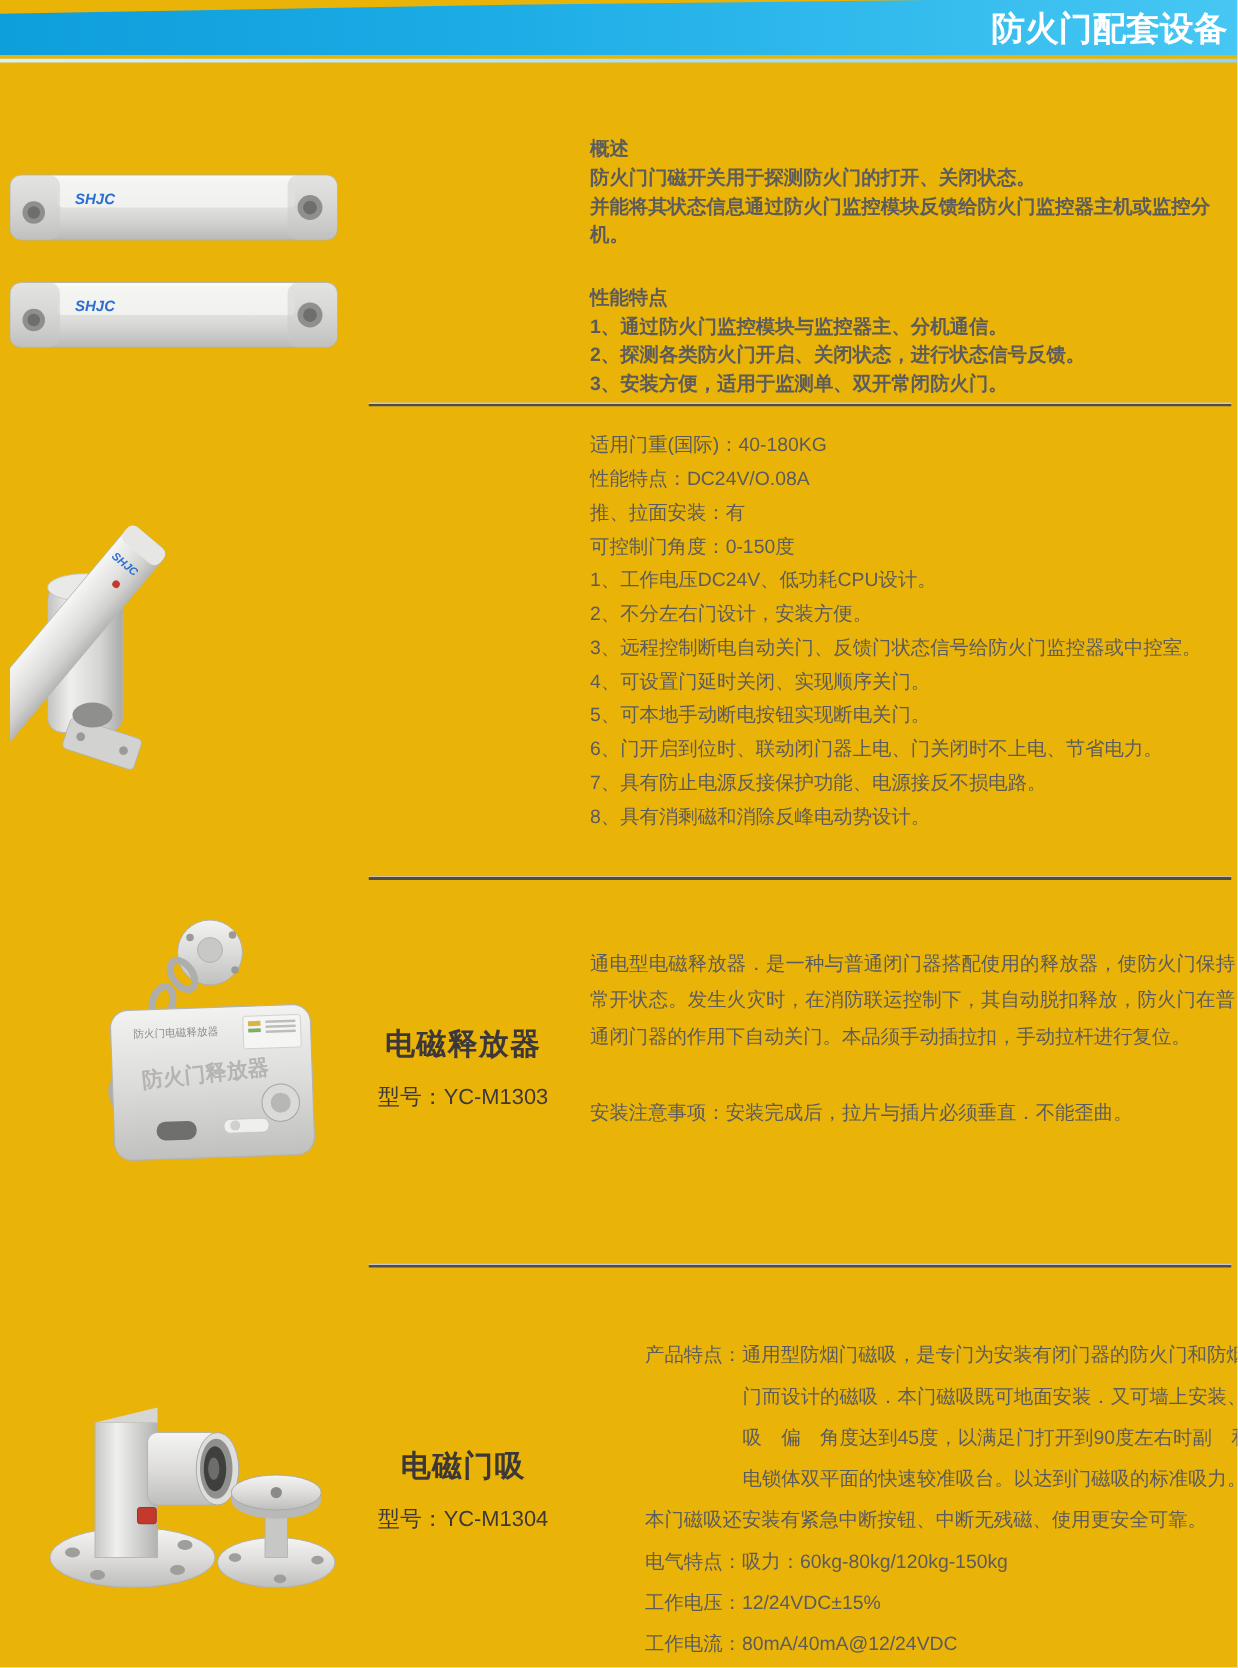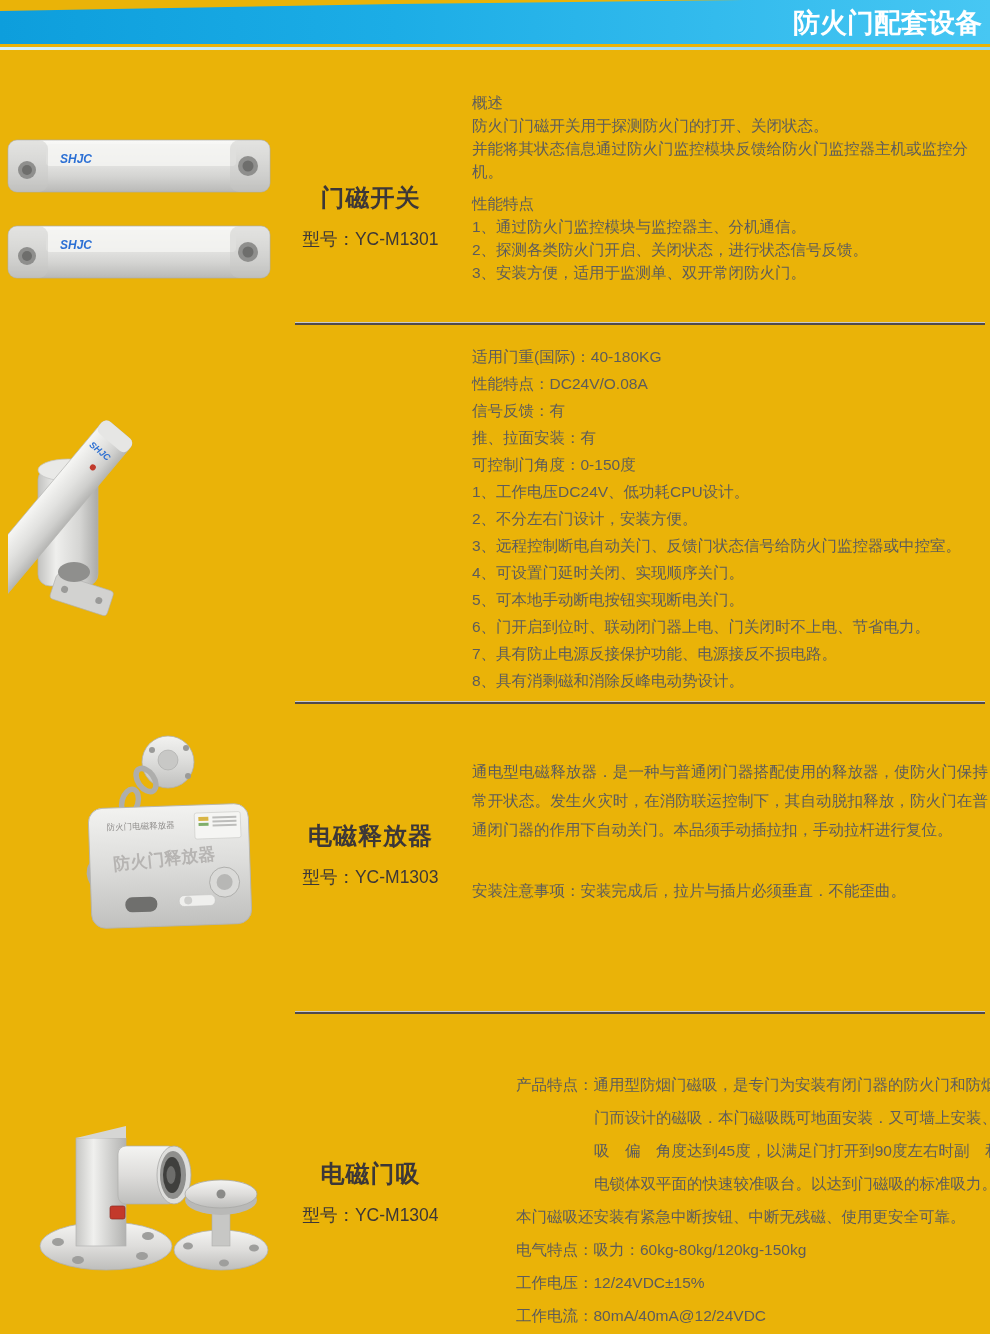"概述" div.ptext { font-weight: none -> bold; top: 91px -> 108px }
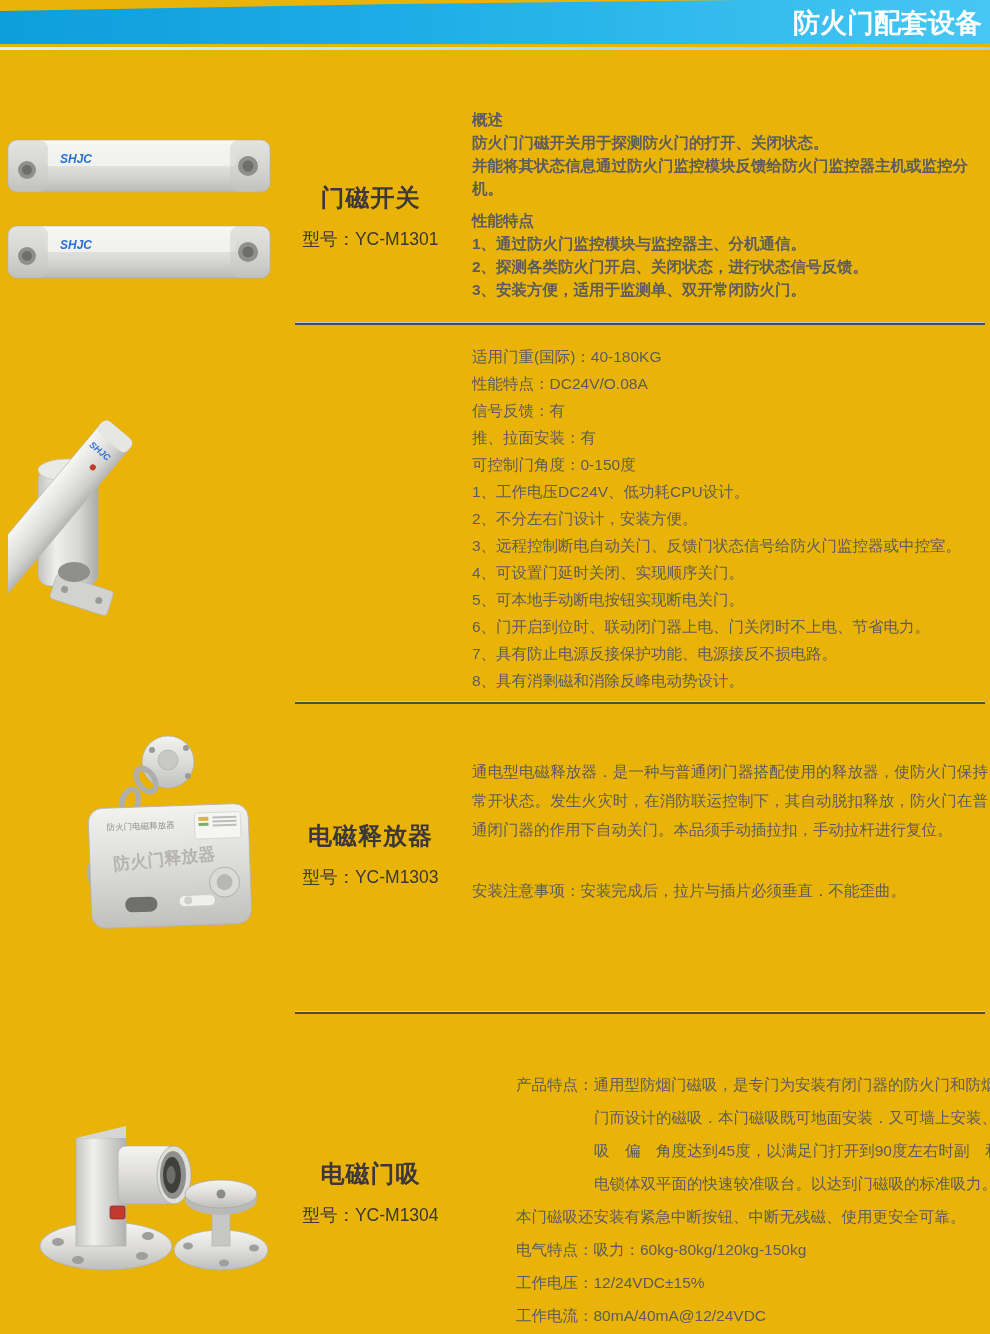"门磁开关" div.ptitle { html: <div> <div>门磁开关</div> <div>型号：YC-M1301</div> </div> -> none }
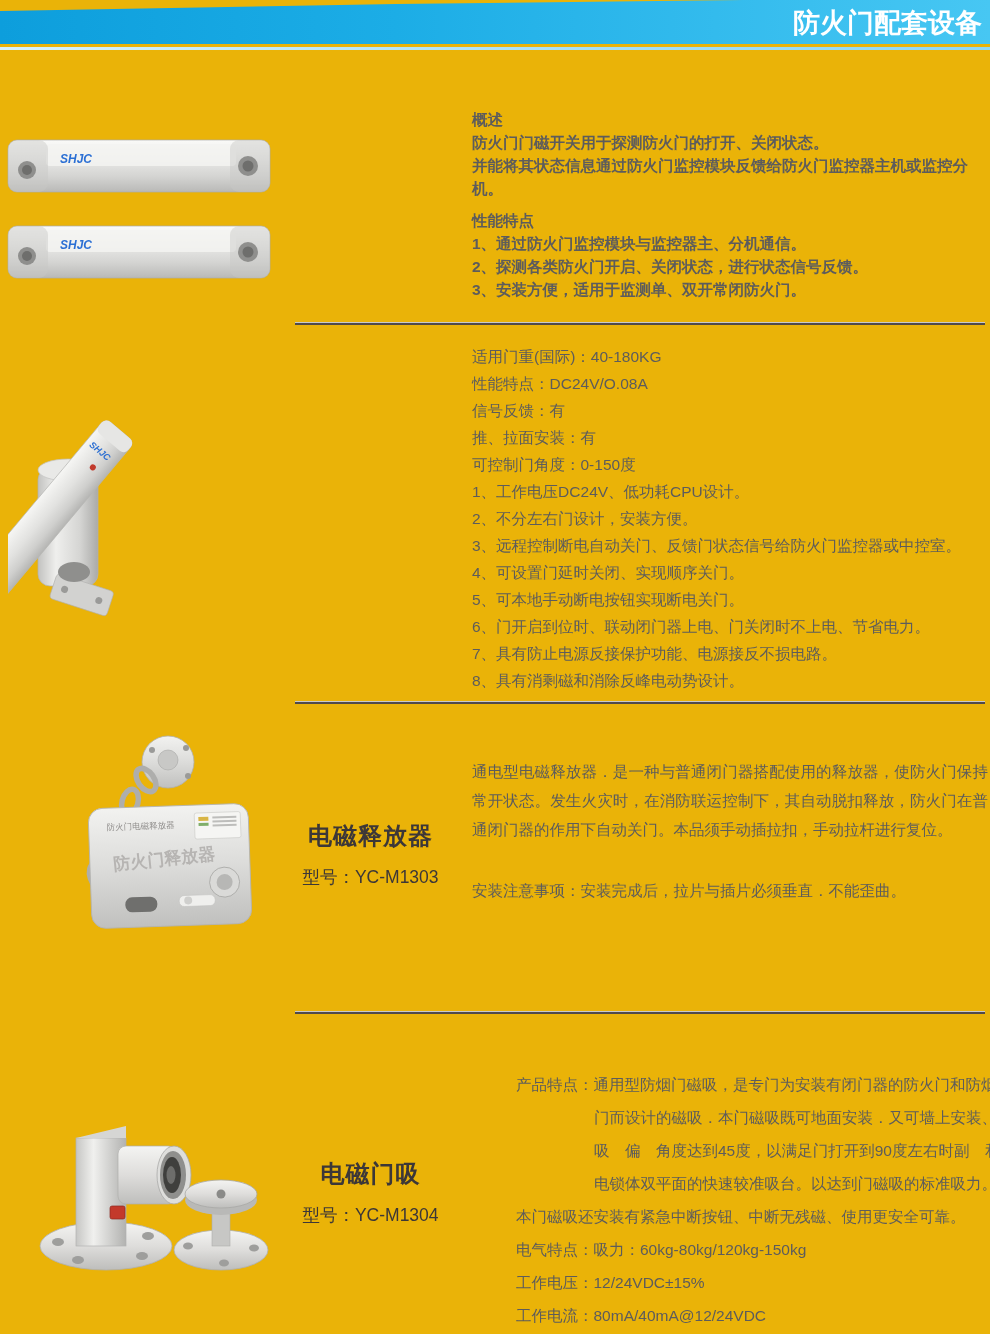"性能特点" .gap-top { margin-top: 9px -> 27px }
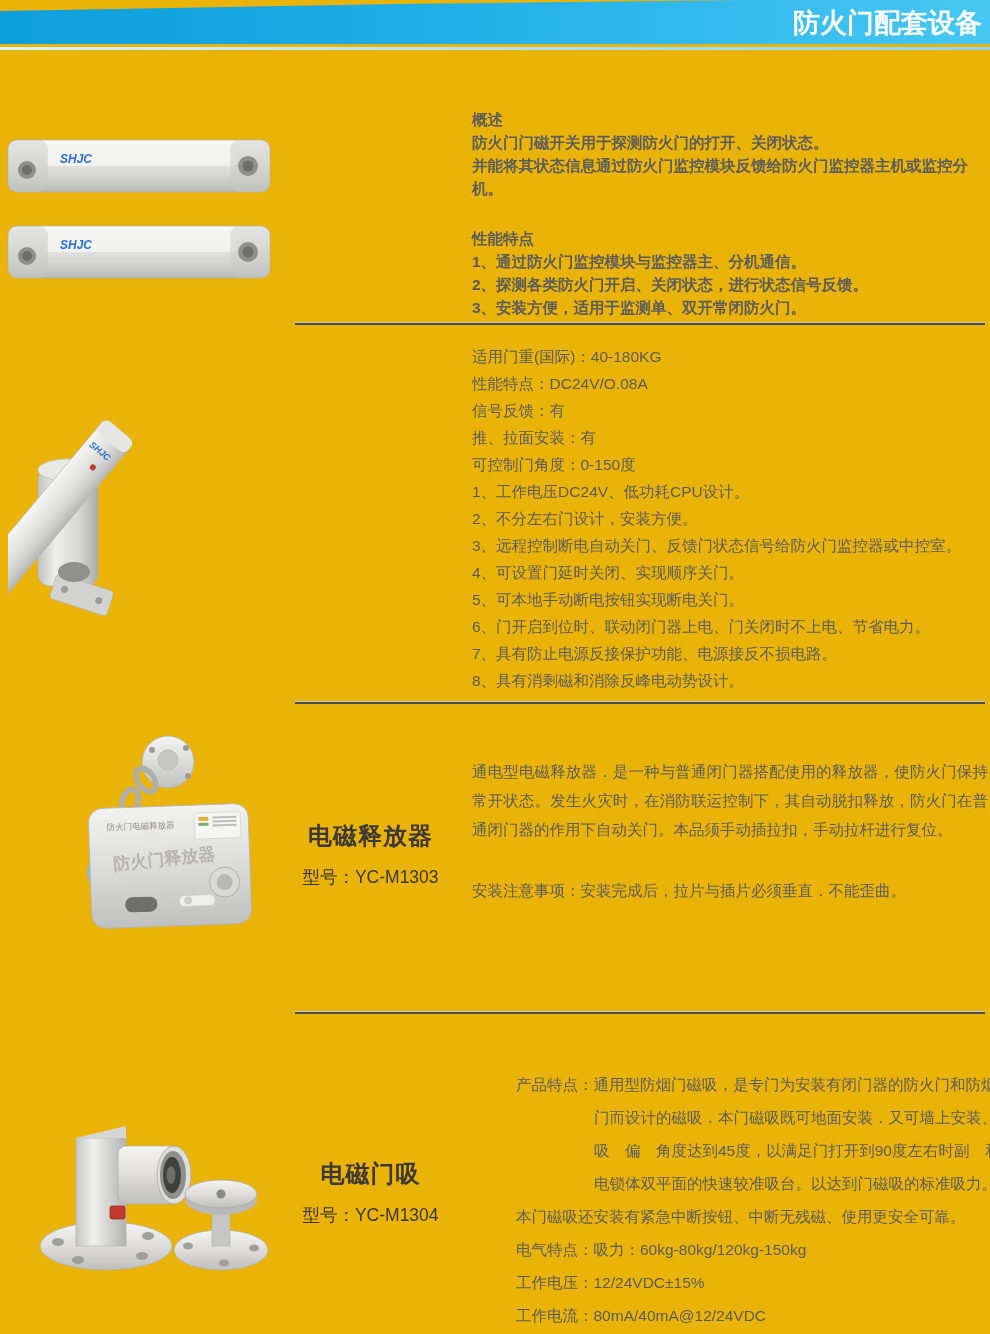"信号反馈：有" div.line { html: <div>信号反馈：有</div> -> none }
